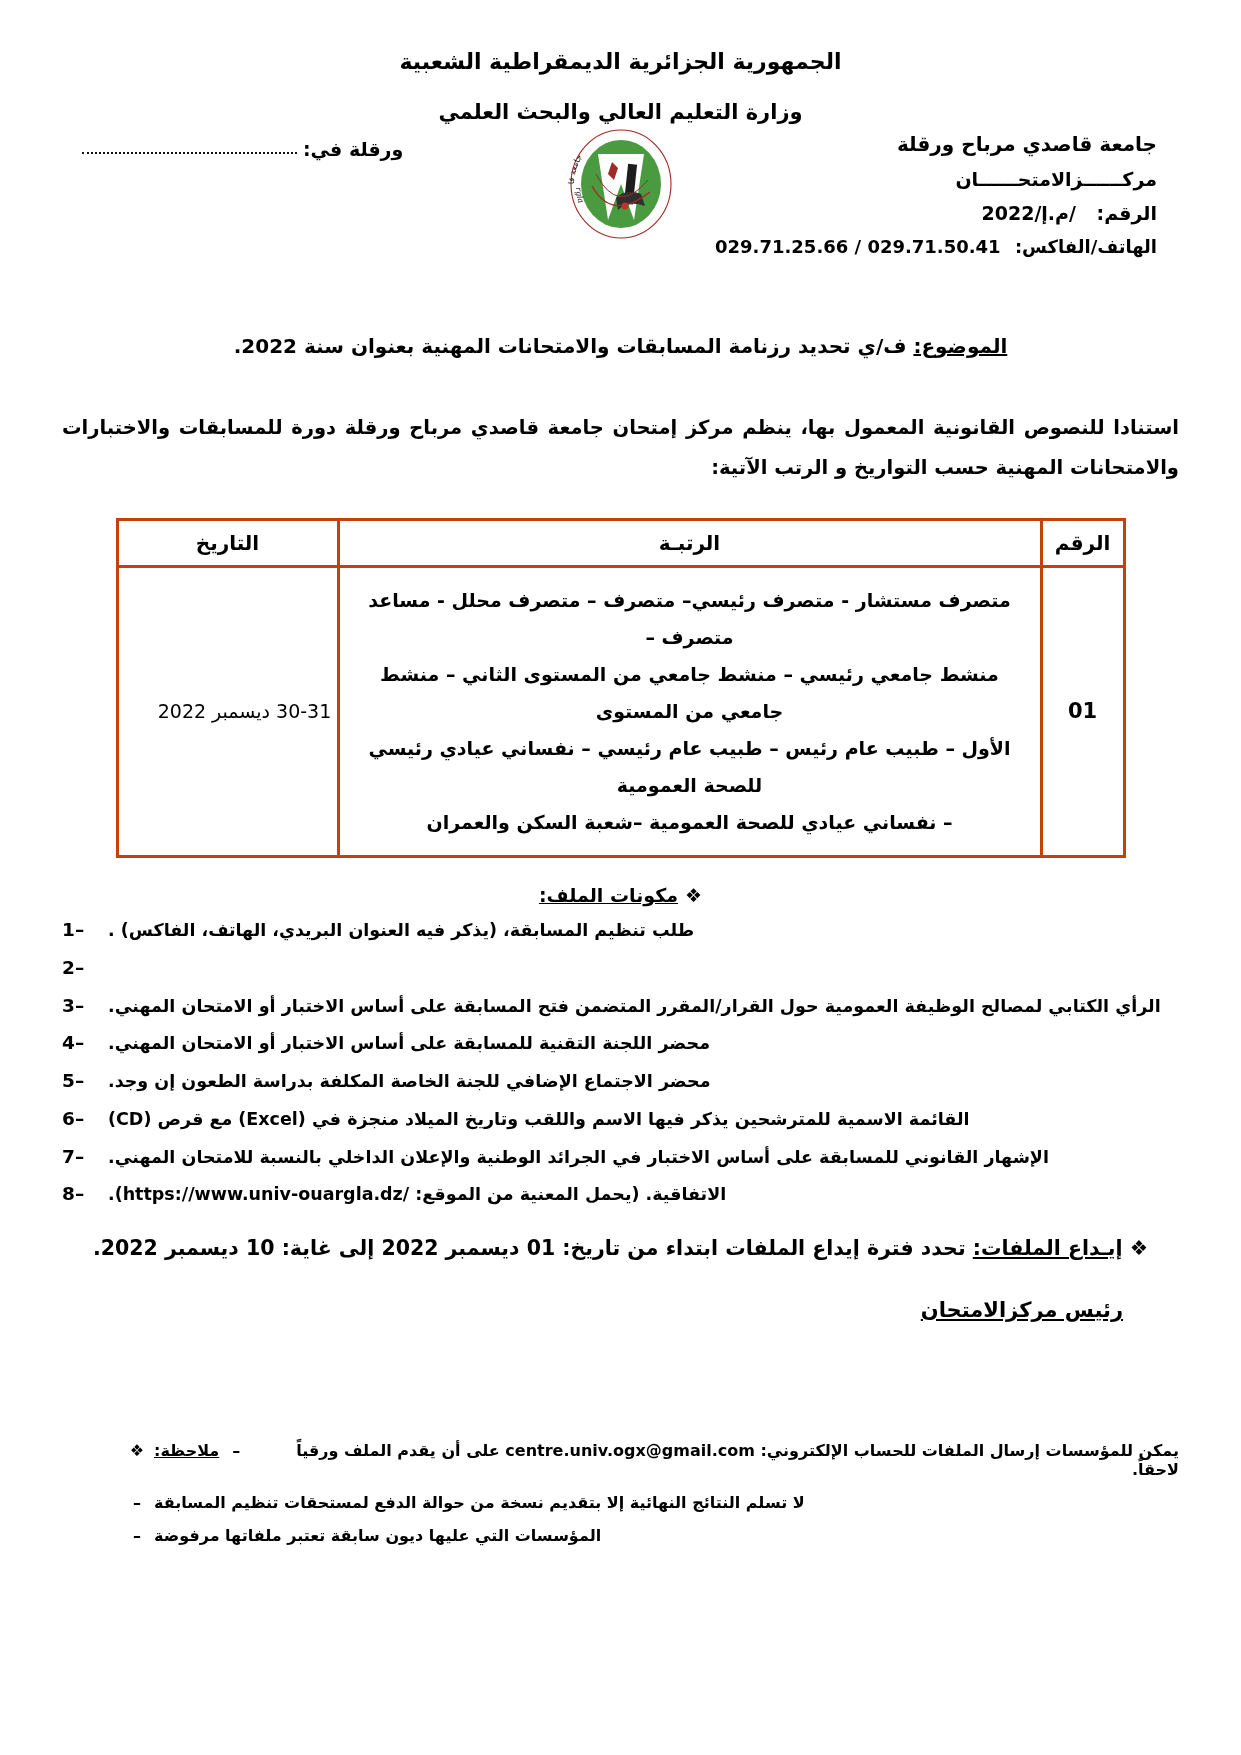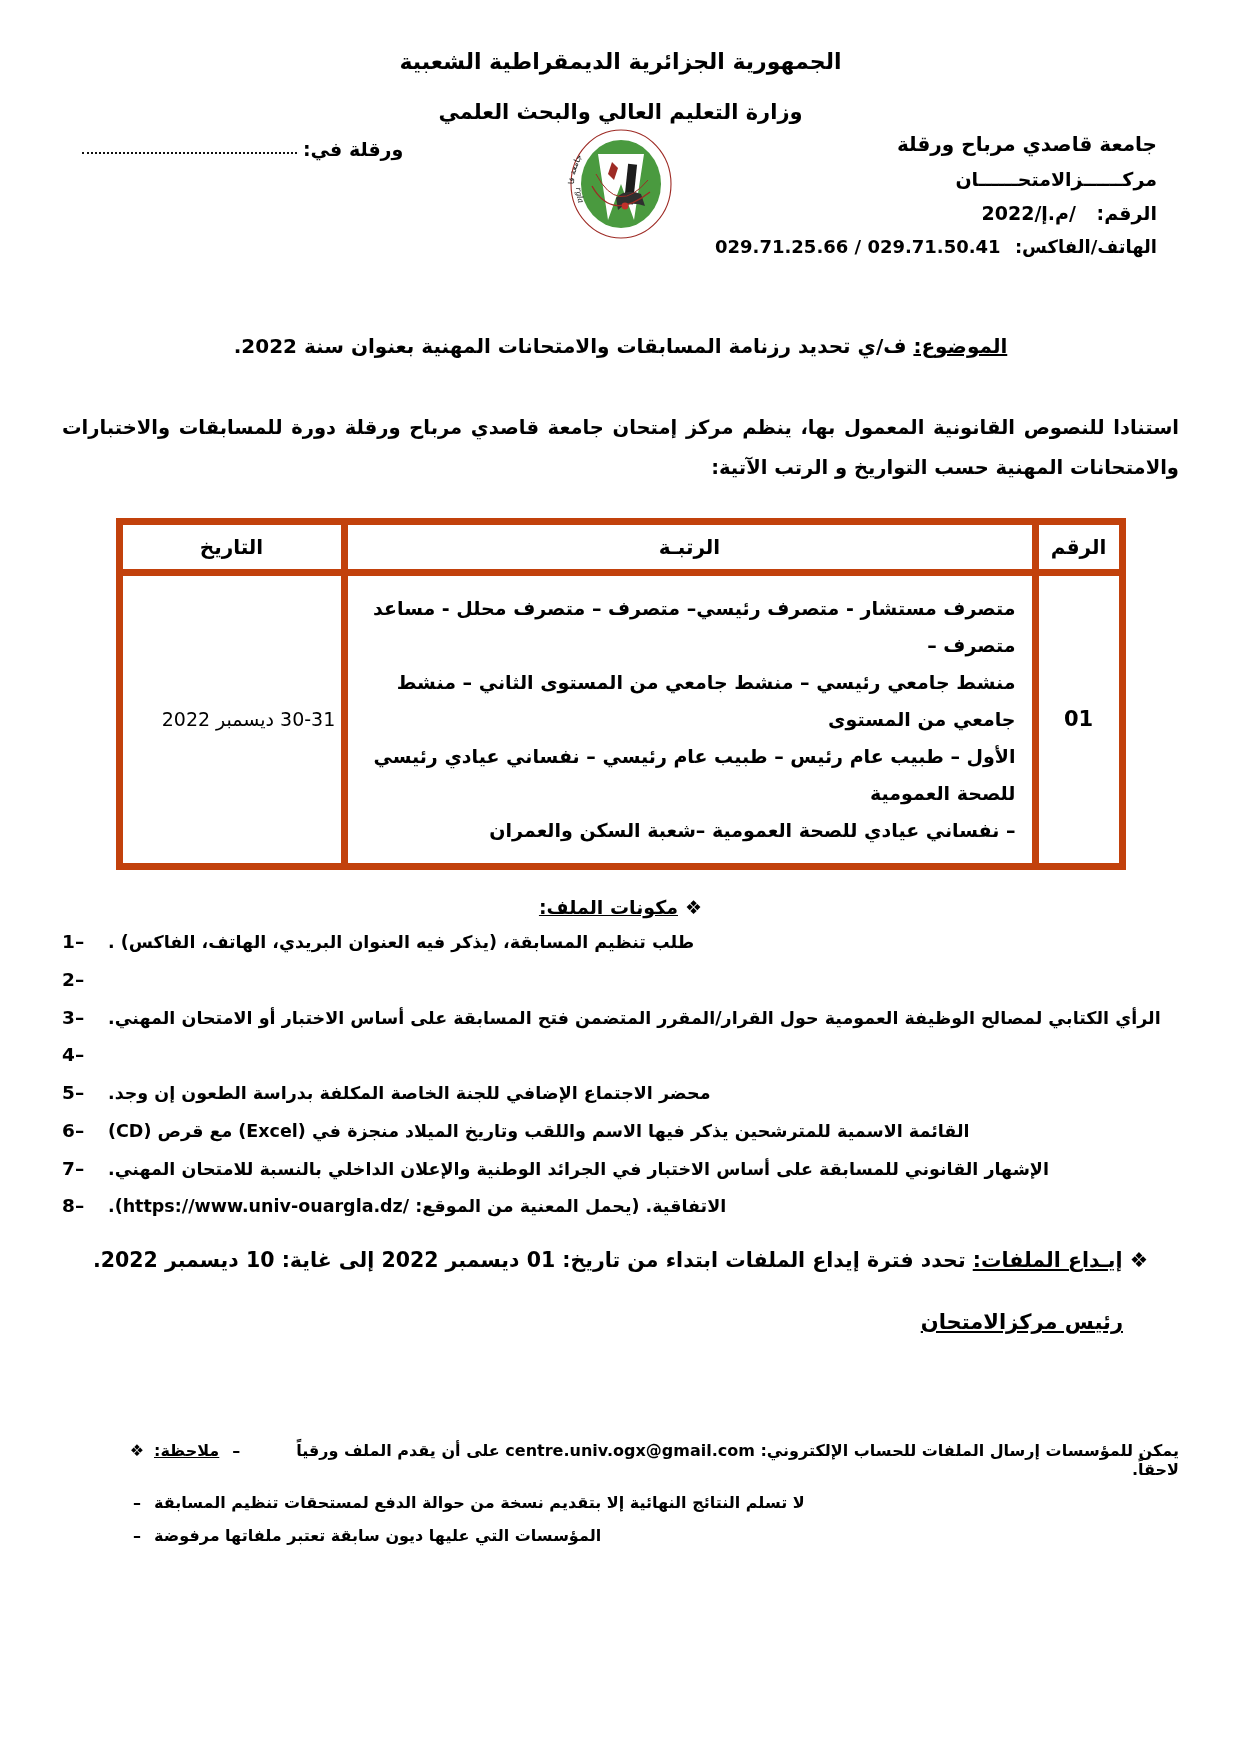"التاريخ" table.sched th, table.sched td { border: 7px solid #c2410c -> 3px solid #c2410c }
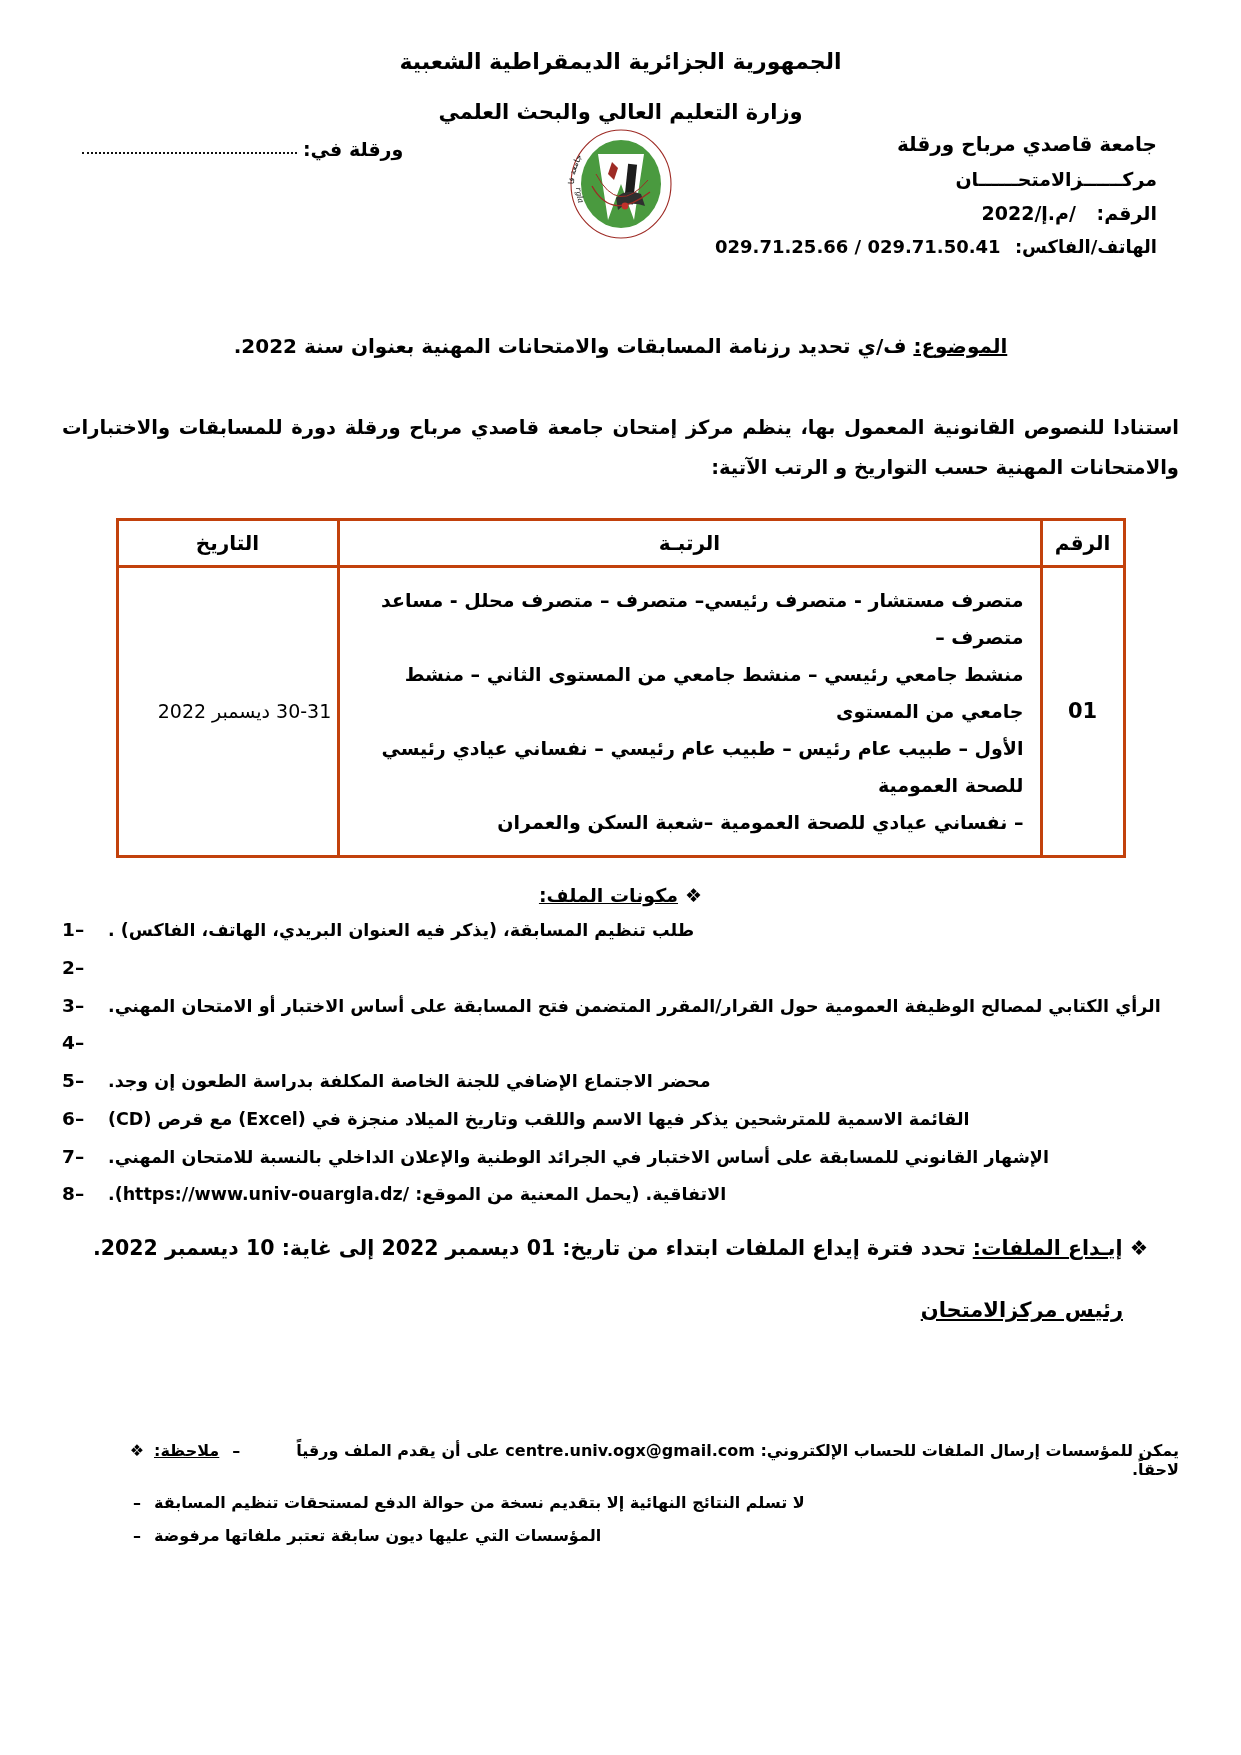"متصرف مستشار - متصرف رئيسي–" td.rank-cell { text-align: none -> center }
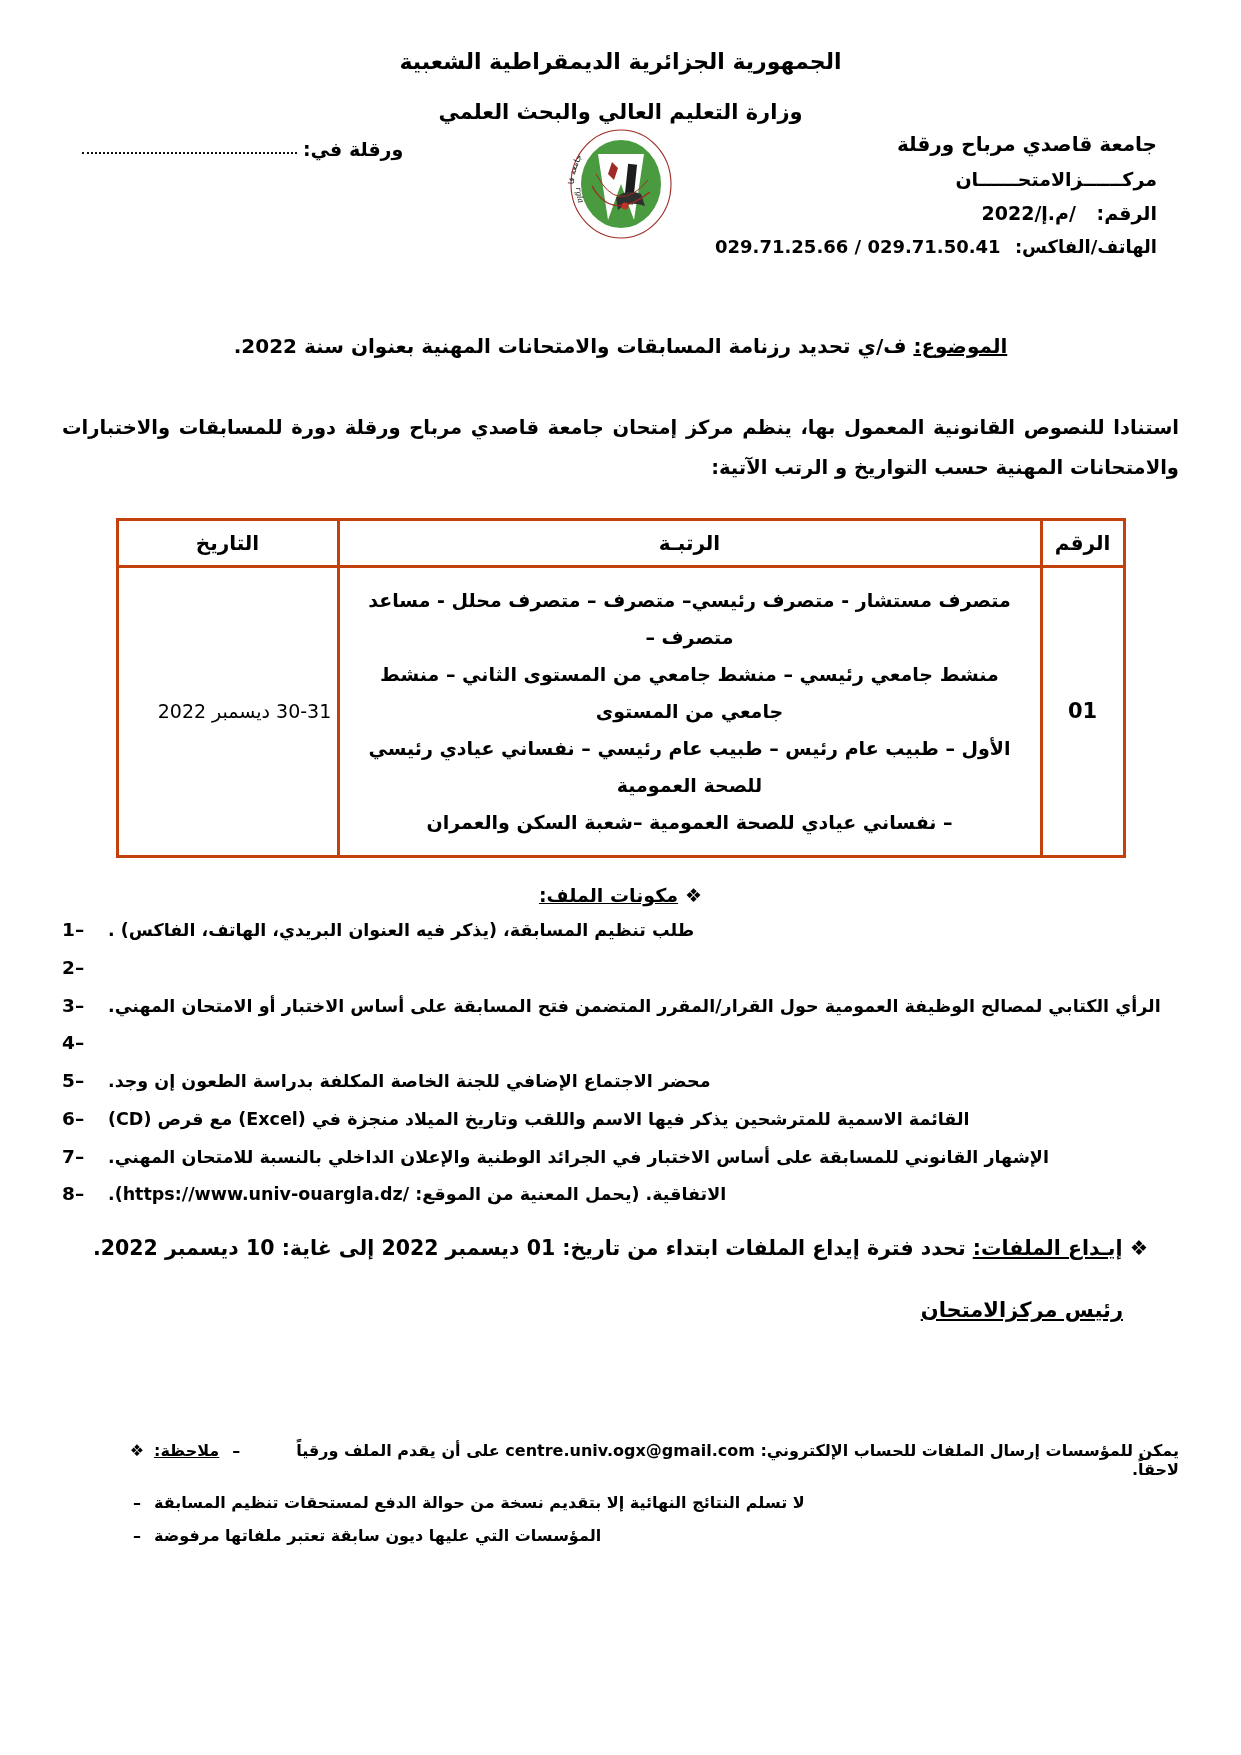"محضر اللجنة التقنية للمسابقة على" span.txt { html: none -> <span>محضر اللجنة التقنية للمسابقة على أساس الاختبار أو الامتحان المهني.</span> }
